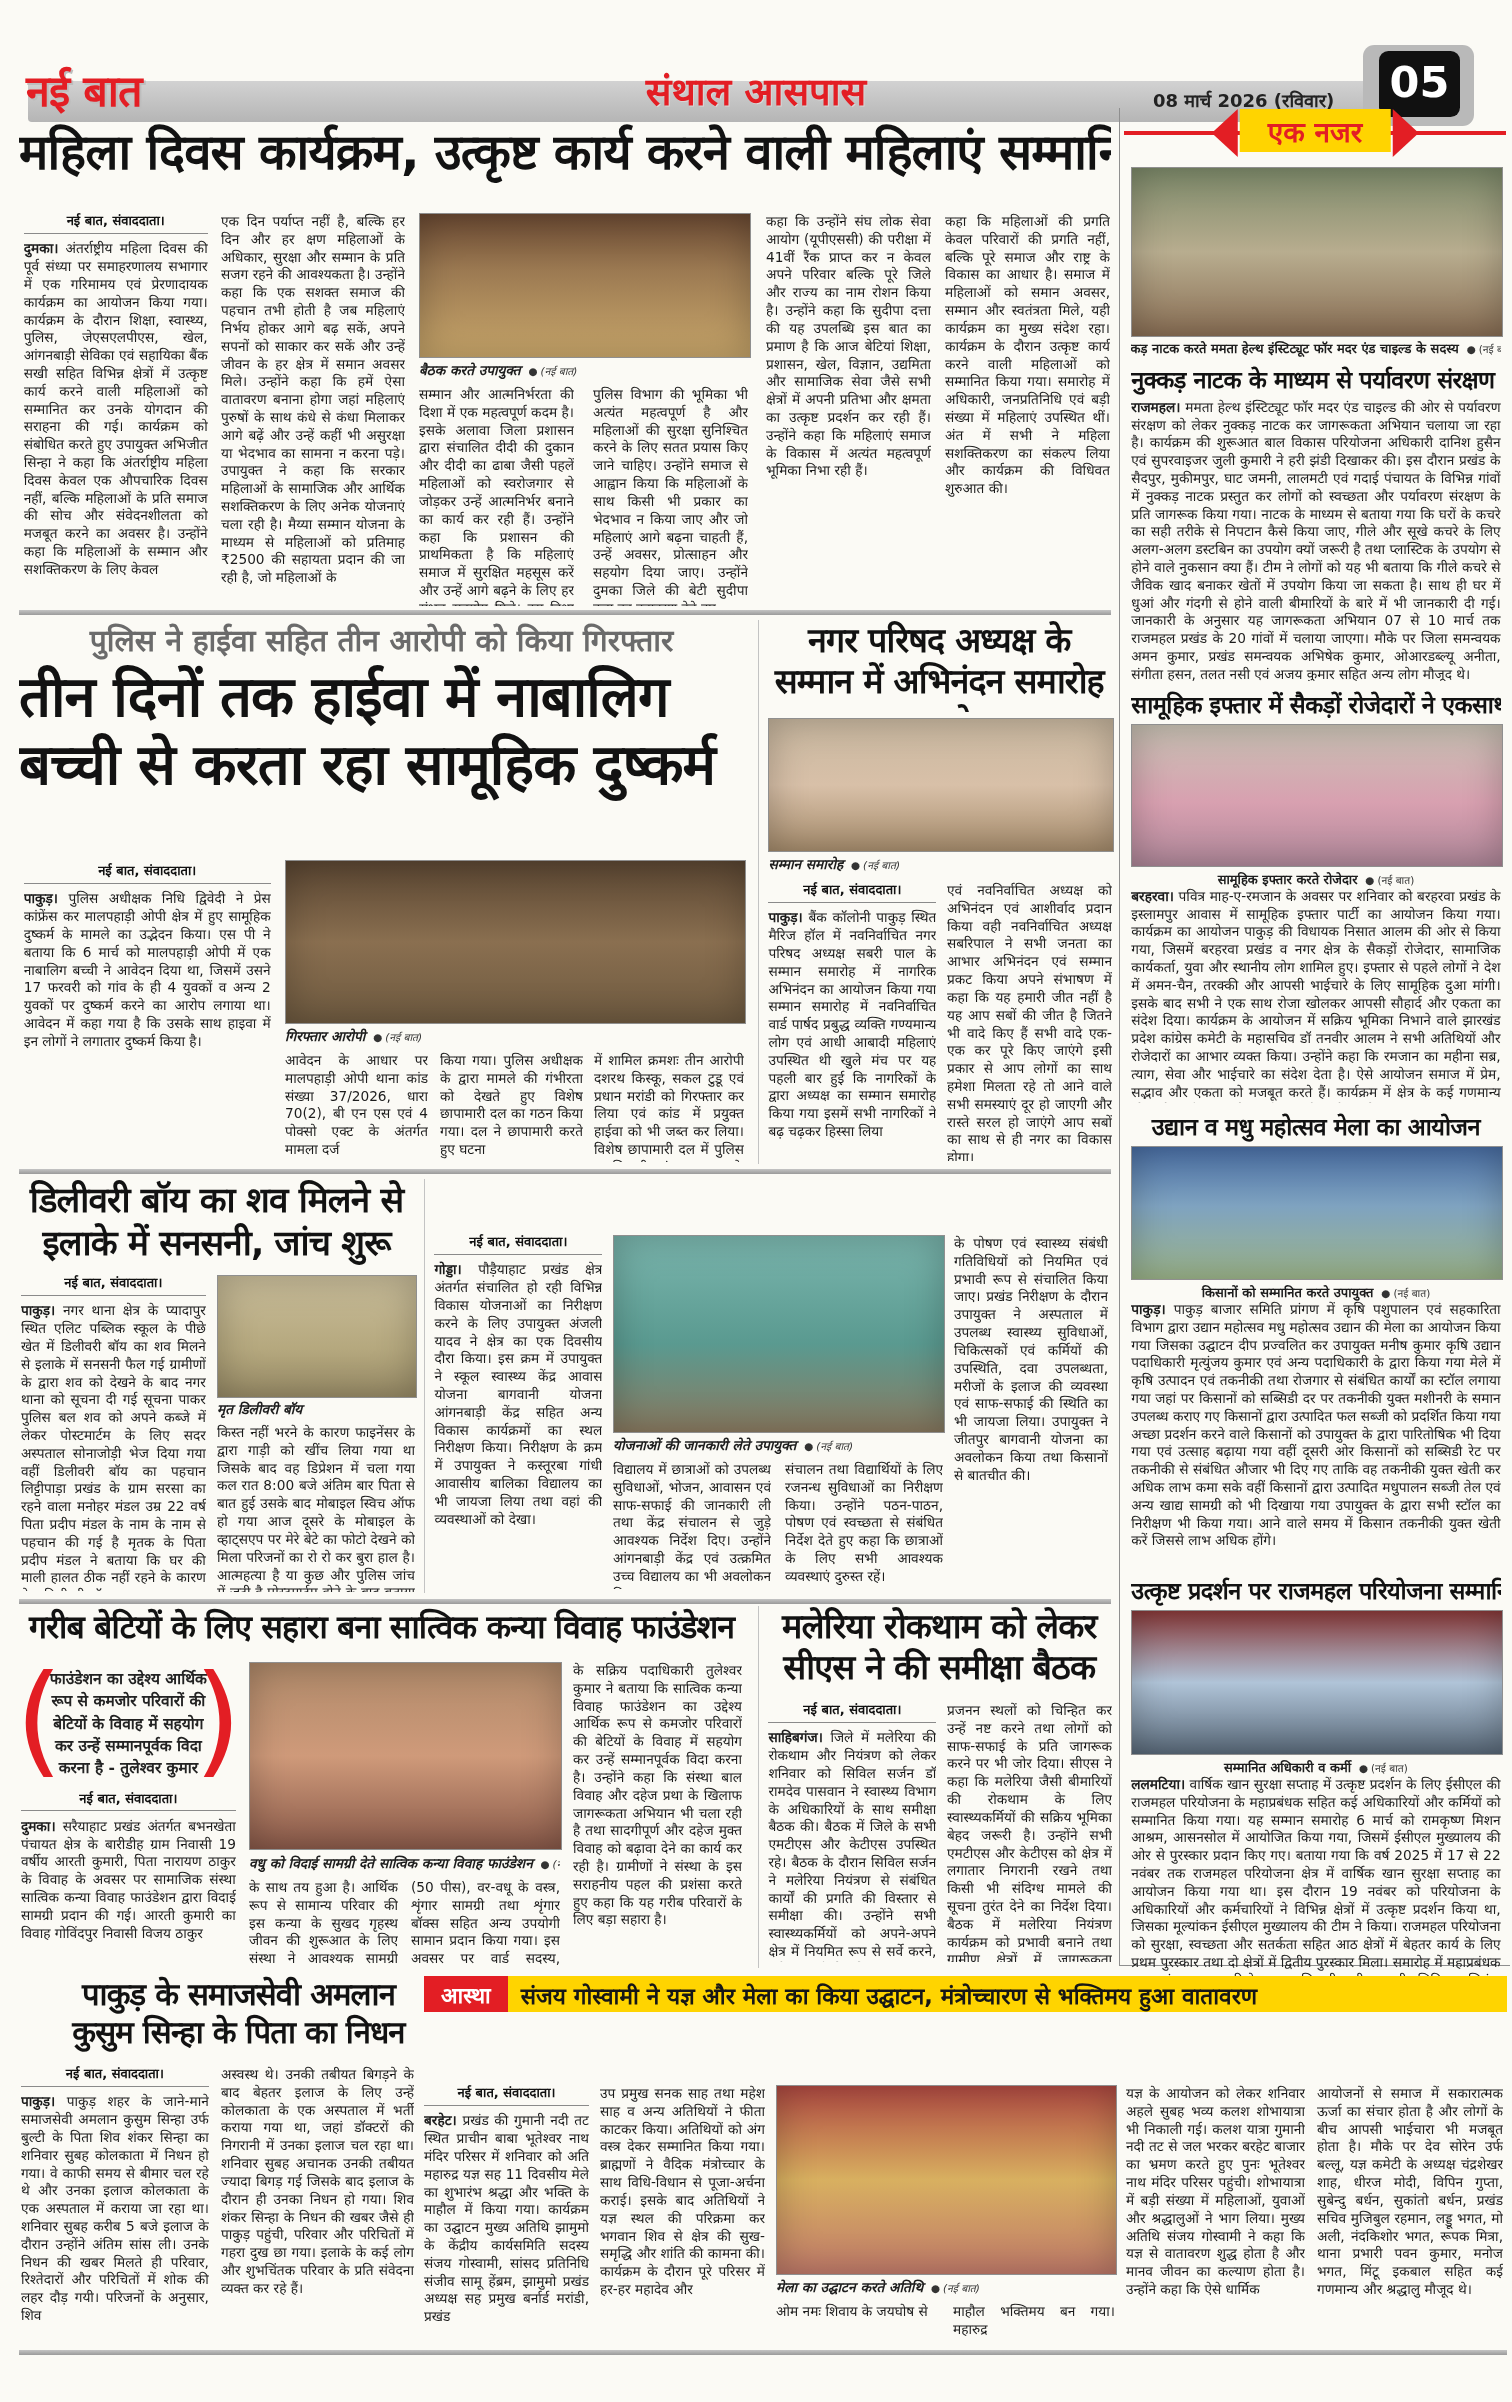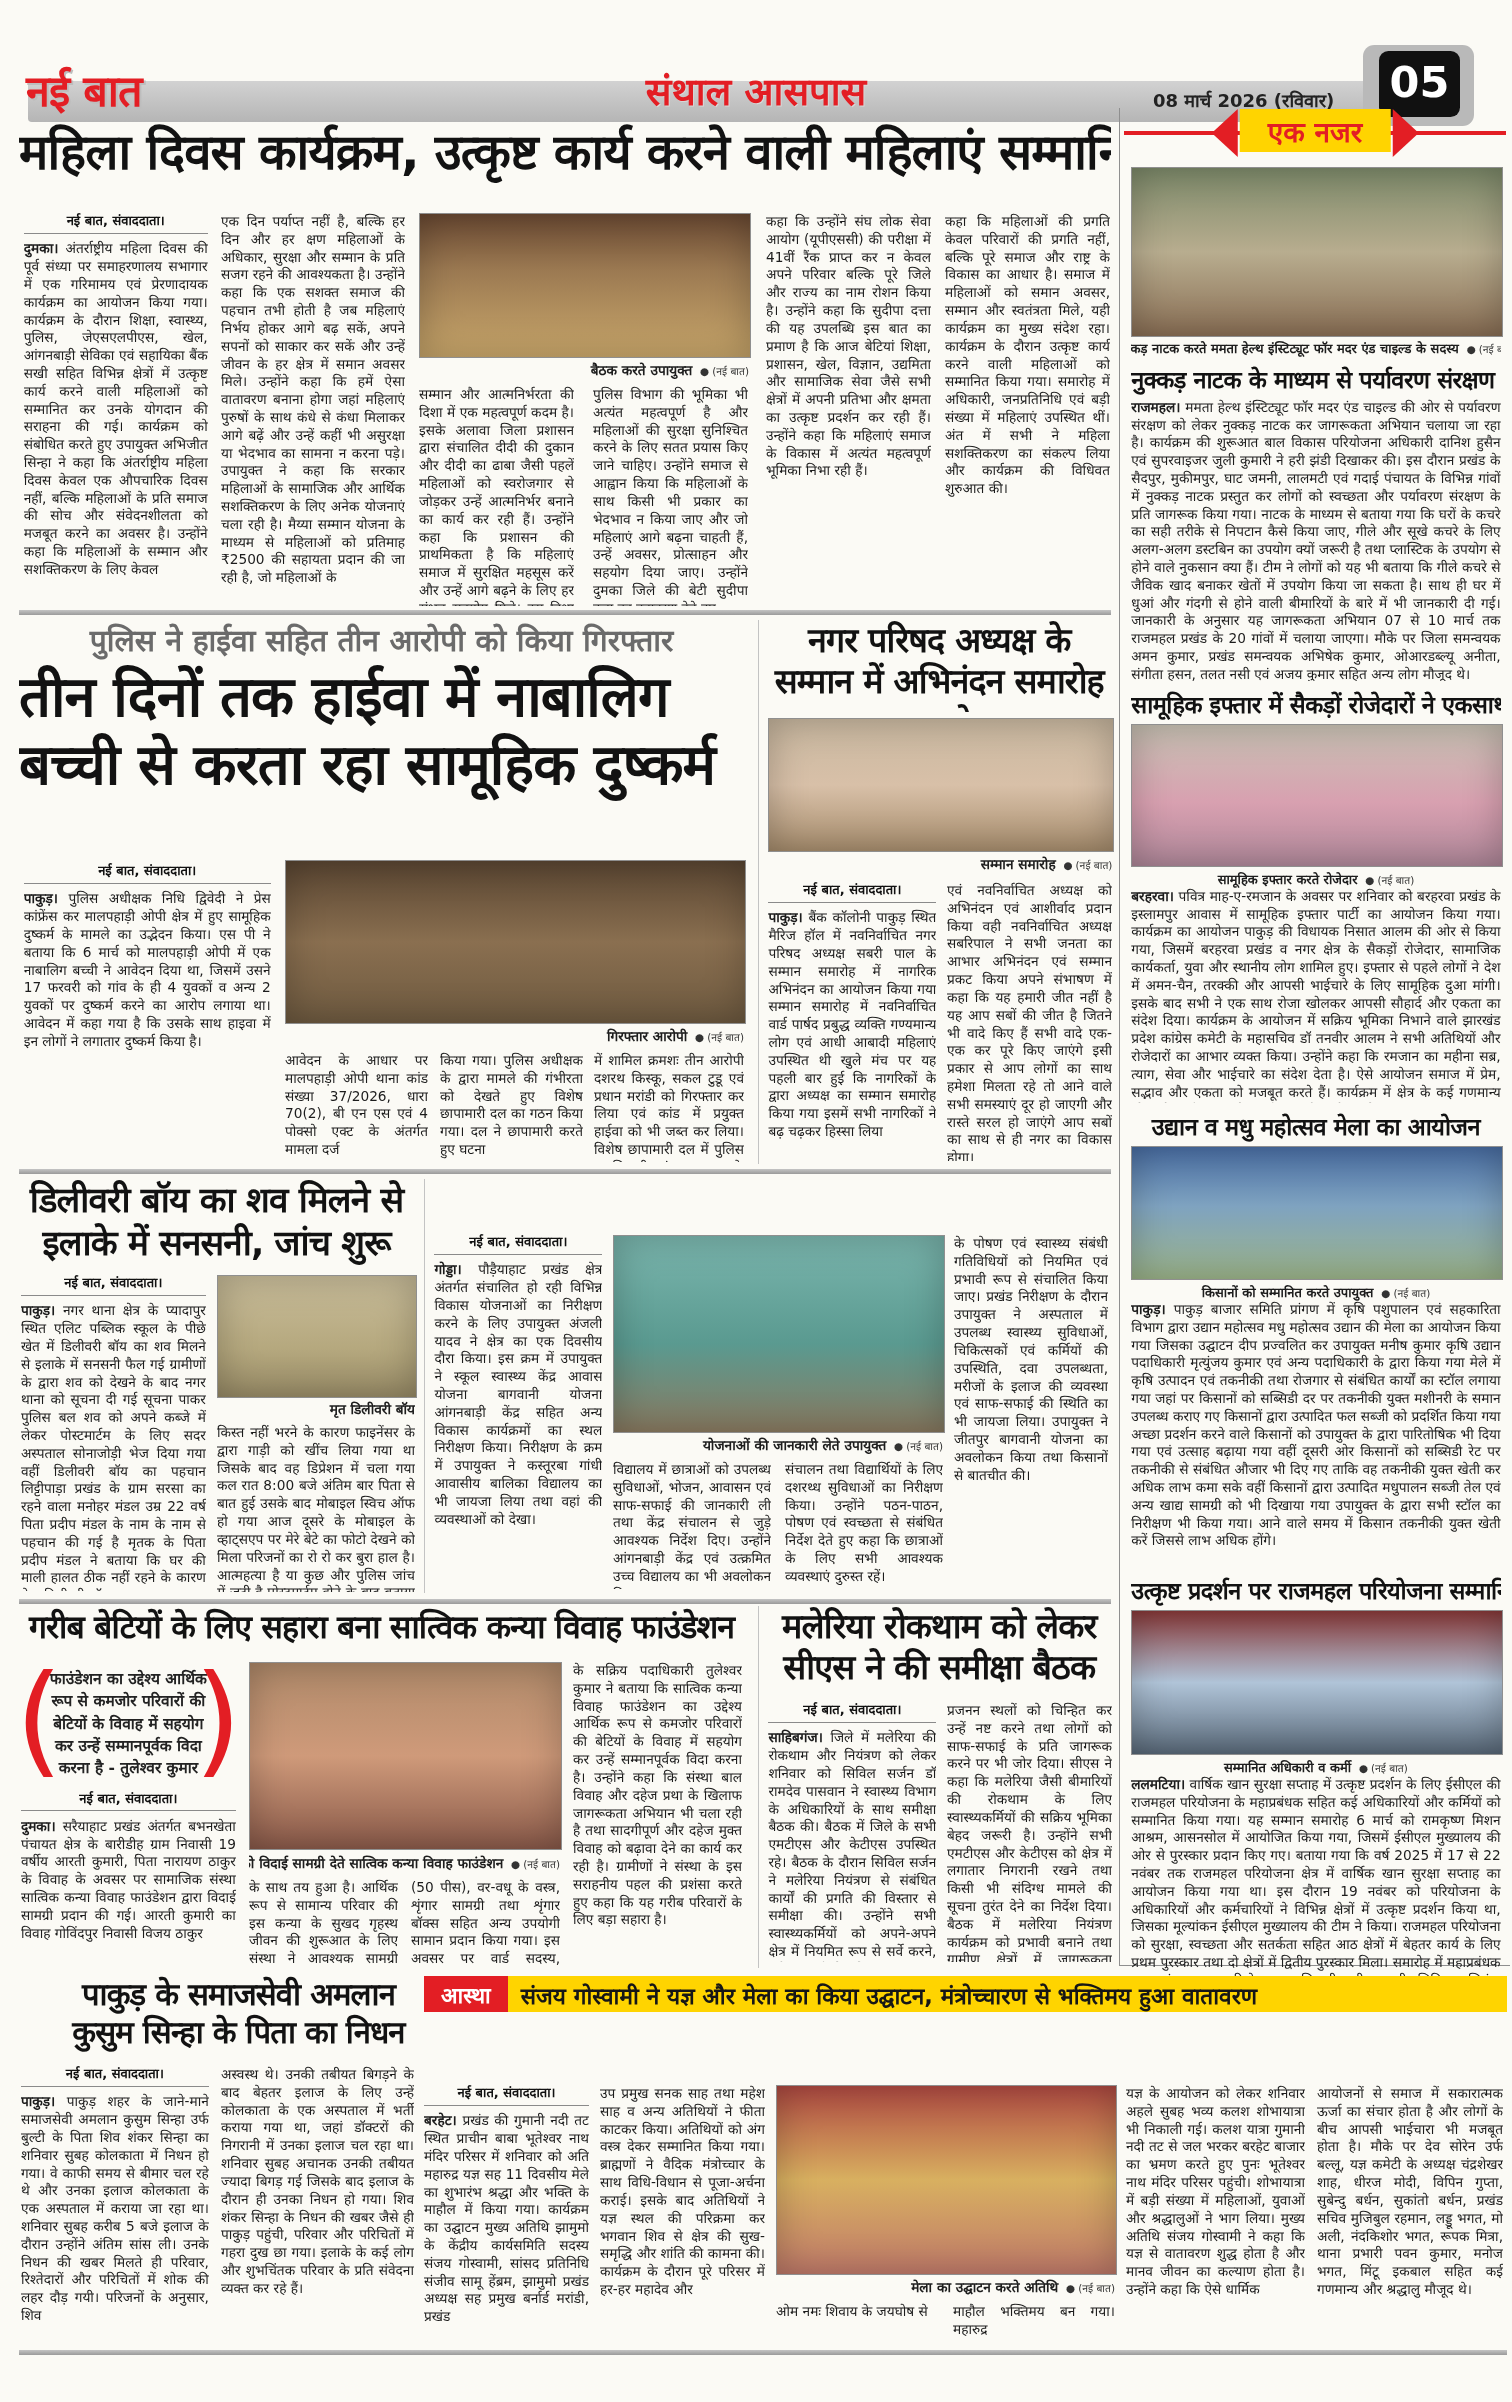"बैठक करते उपायुक्त" .cap { font-style: none -> italic; justify-content: flex-end -> flex-start }
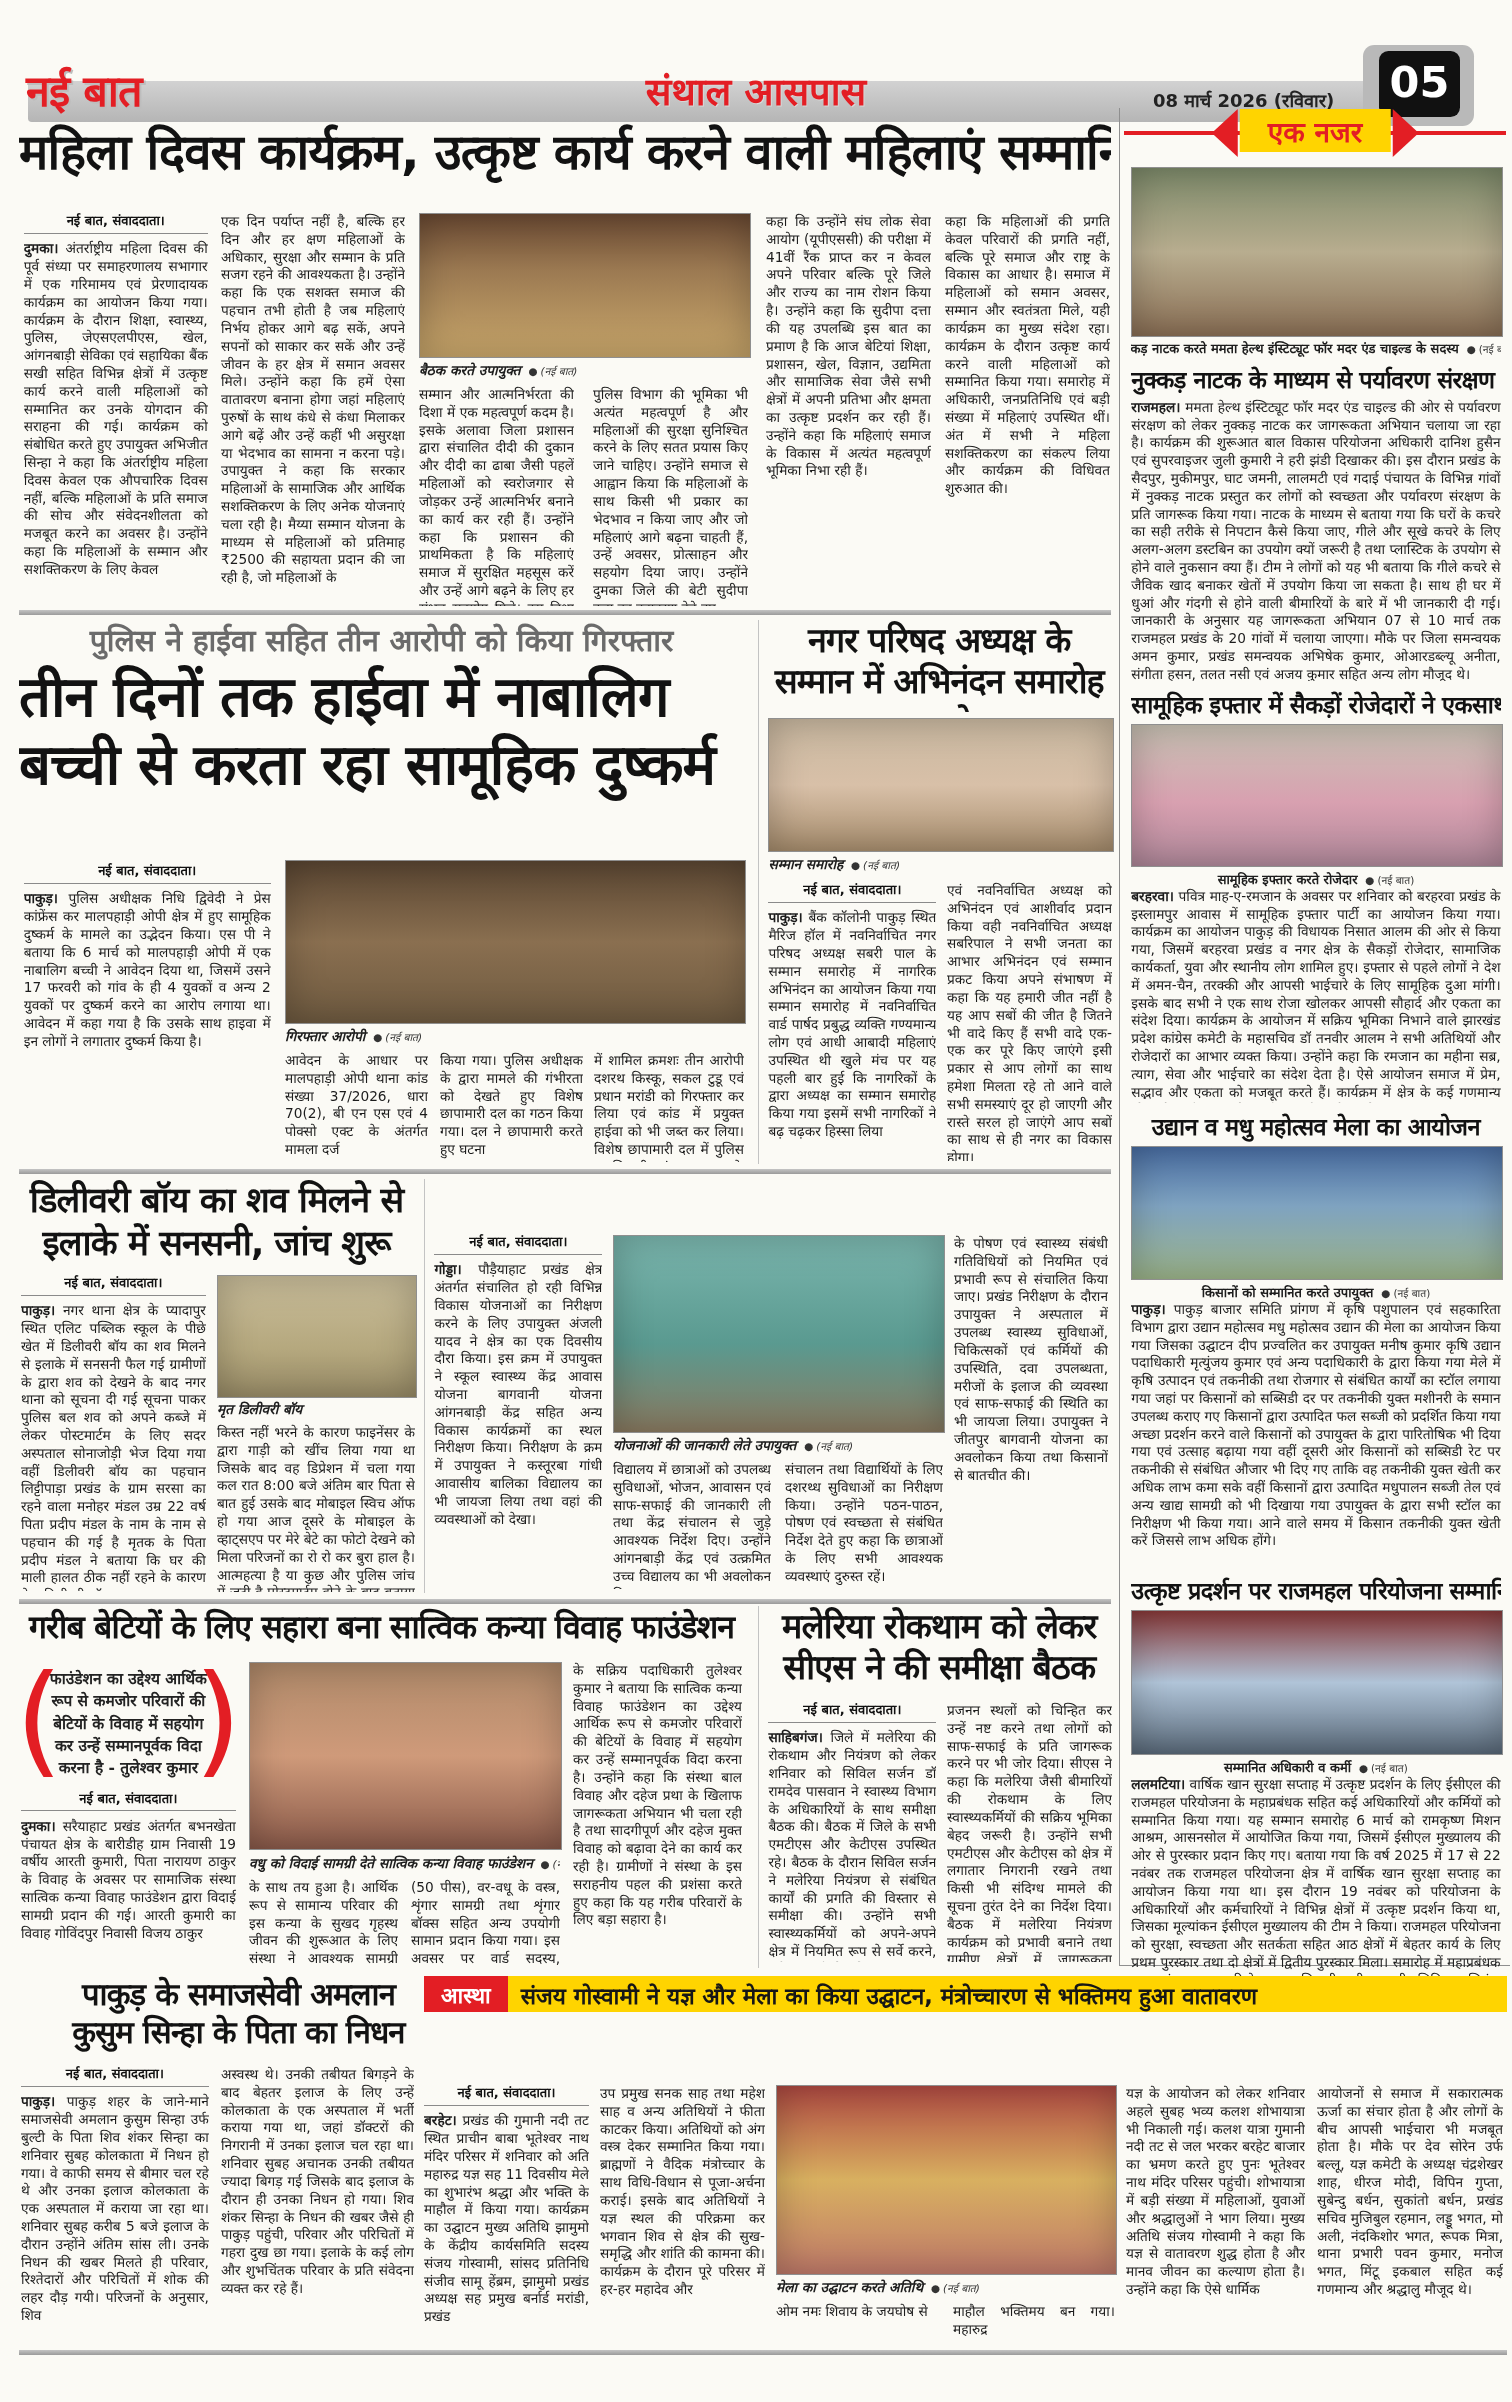"संचालन तथा विद्यार्थियों के लिए" div.col { text: दशरथ्ध -> रजनन्ध }
